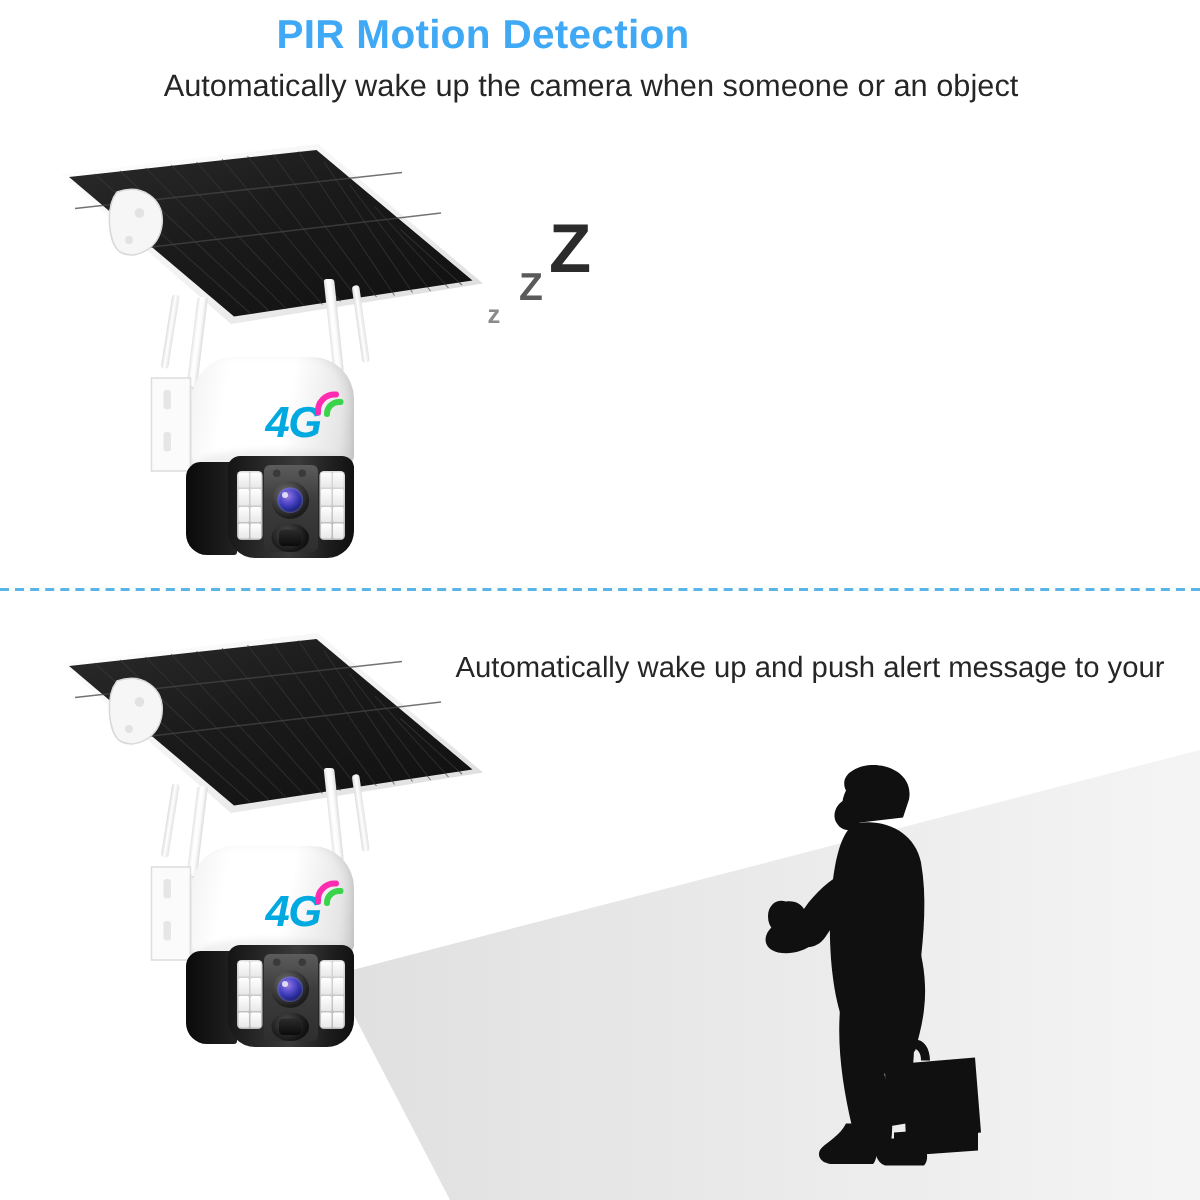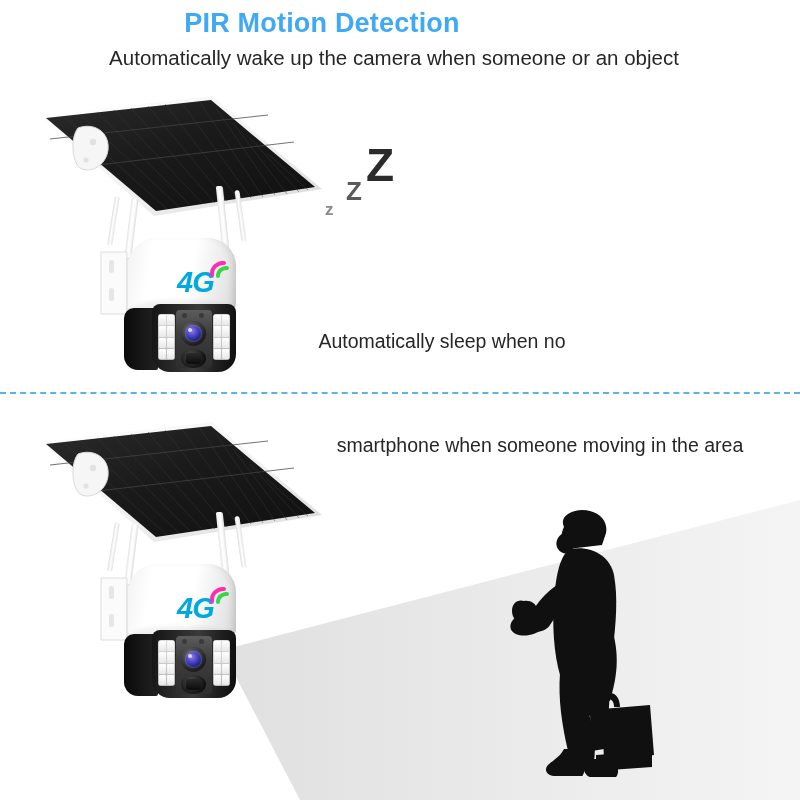"Automatically sleep when no" span.ln { html: <span>Automatically sleep when no</span> -> none }
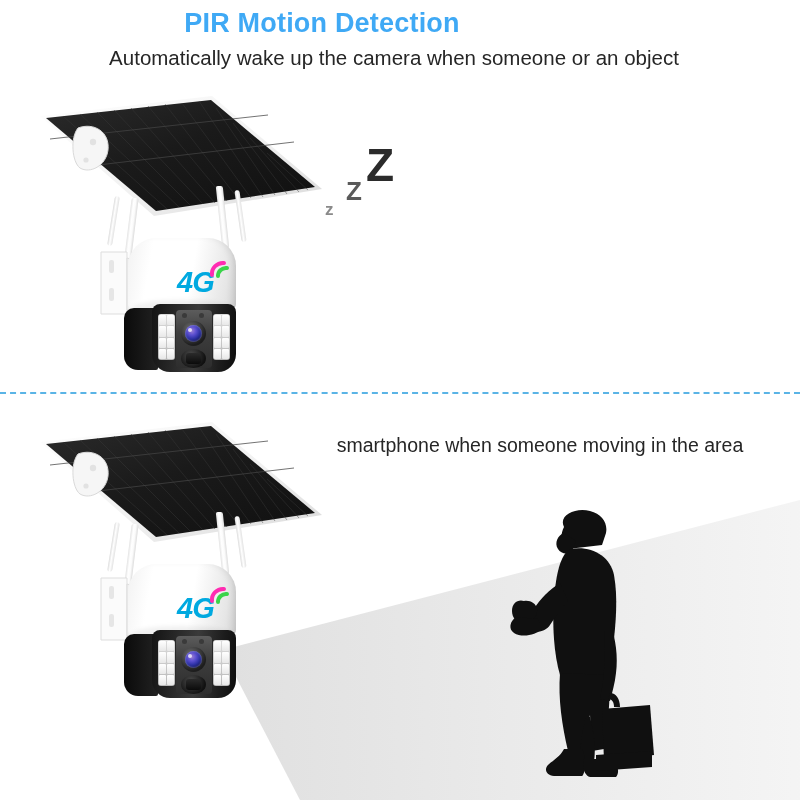"Automatically wake up and push" span.ln { html: none -> <span>Automatically wake up and push alert message to your</span> }
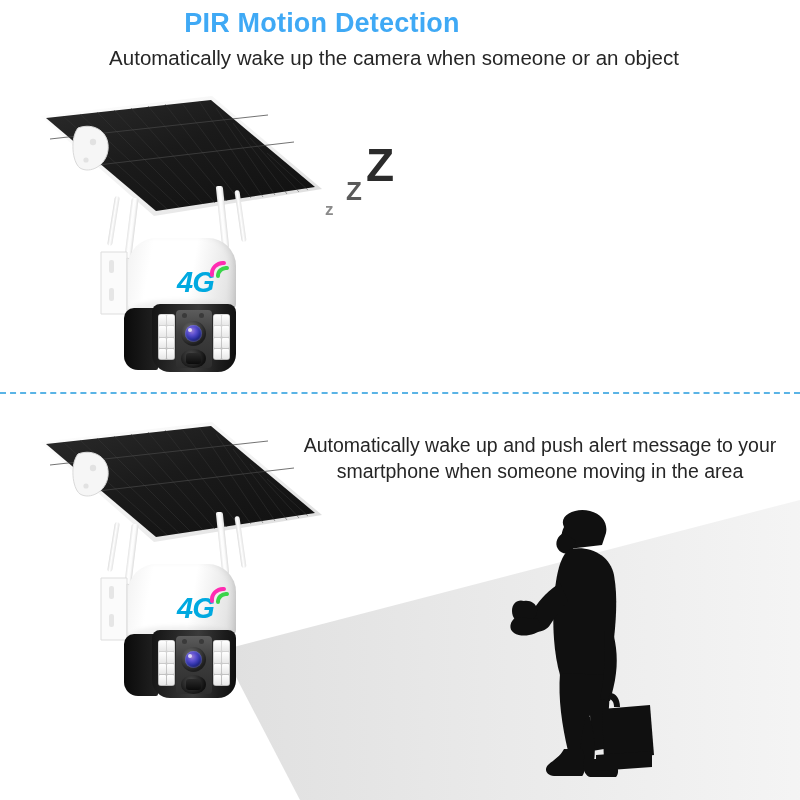"smartphone when someone moving in" span.ln { html: <span>smartphone when someone moving in the area</span> -> none }
